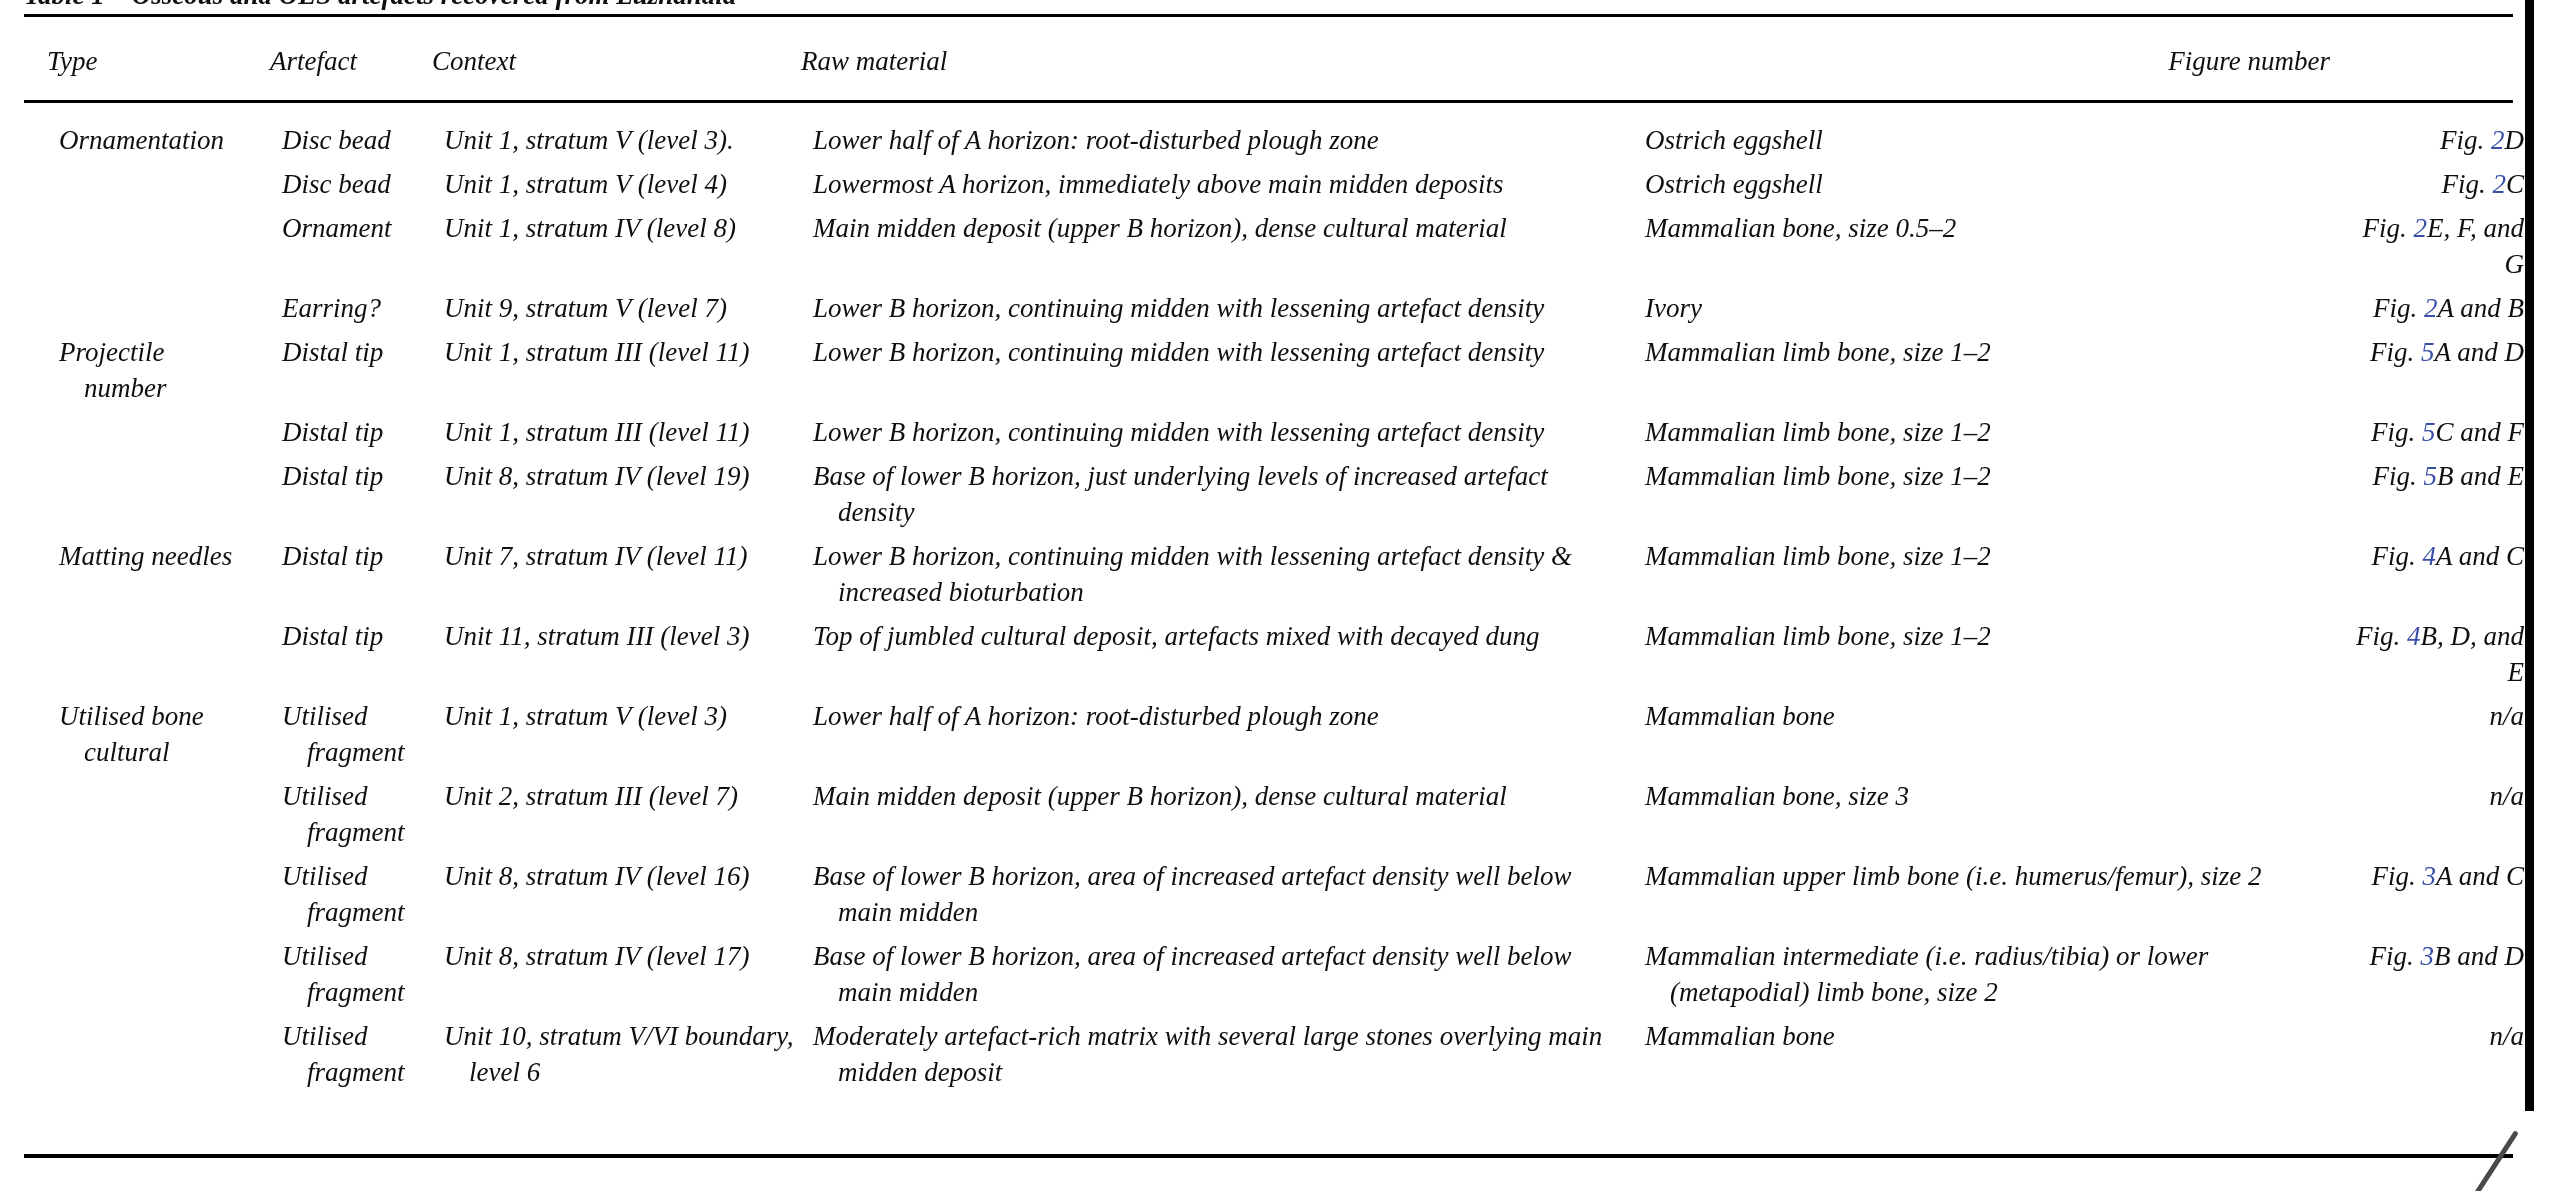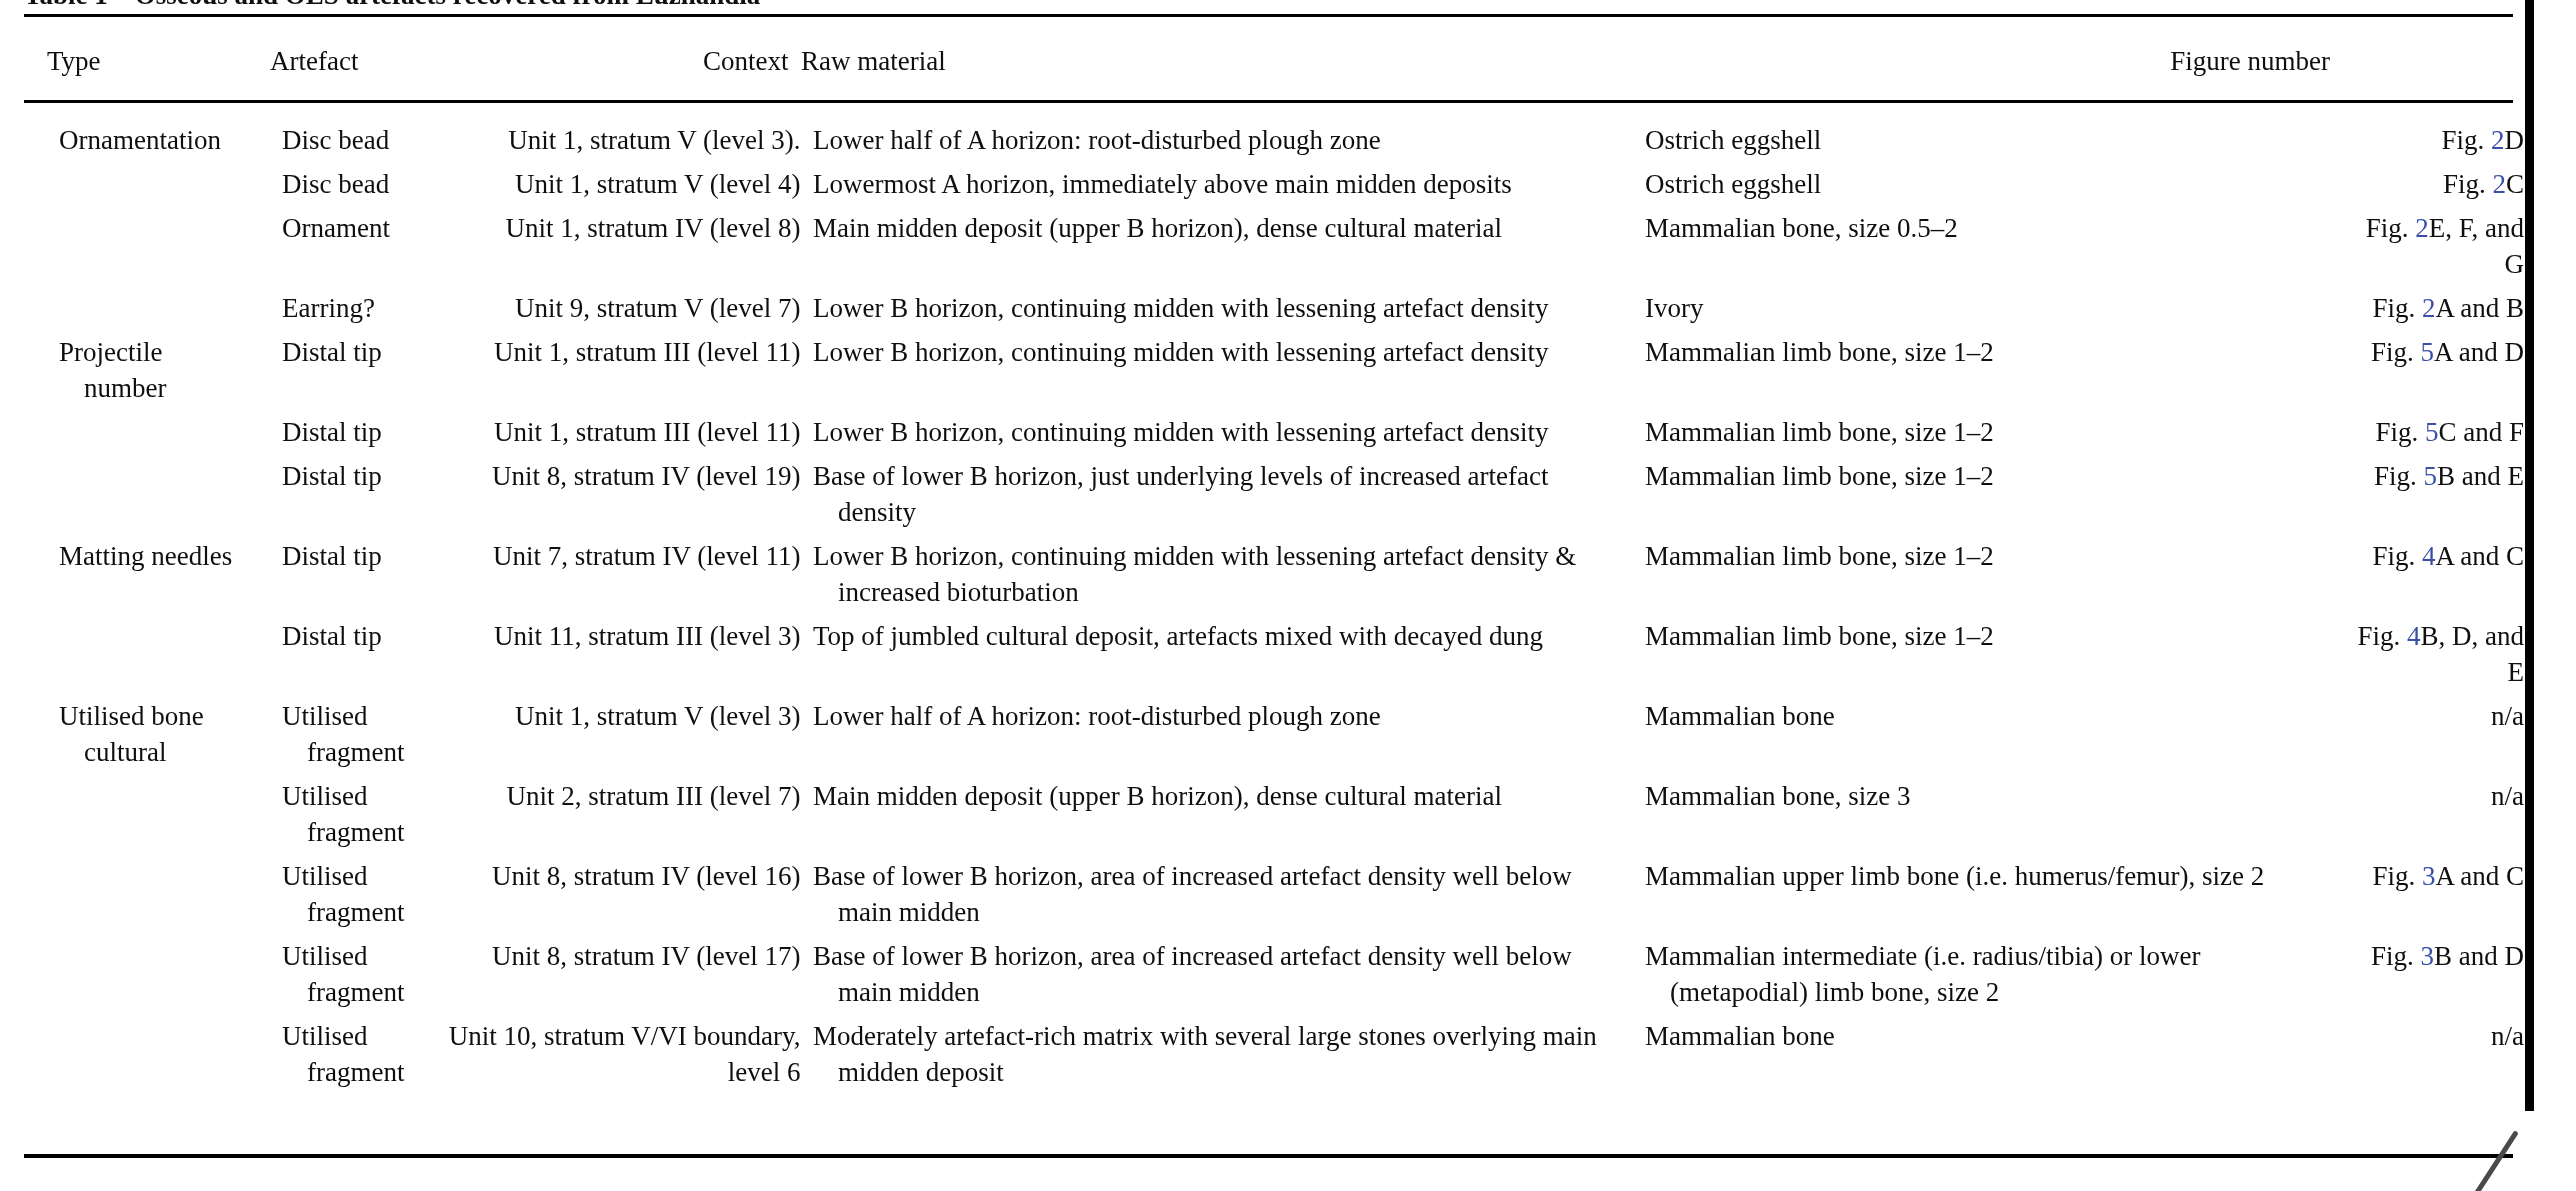"Type" .page { font-style: none -> italic }
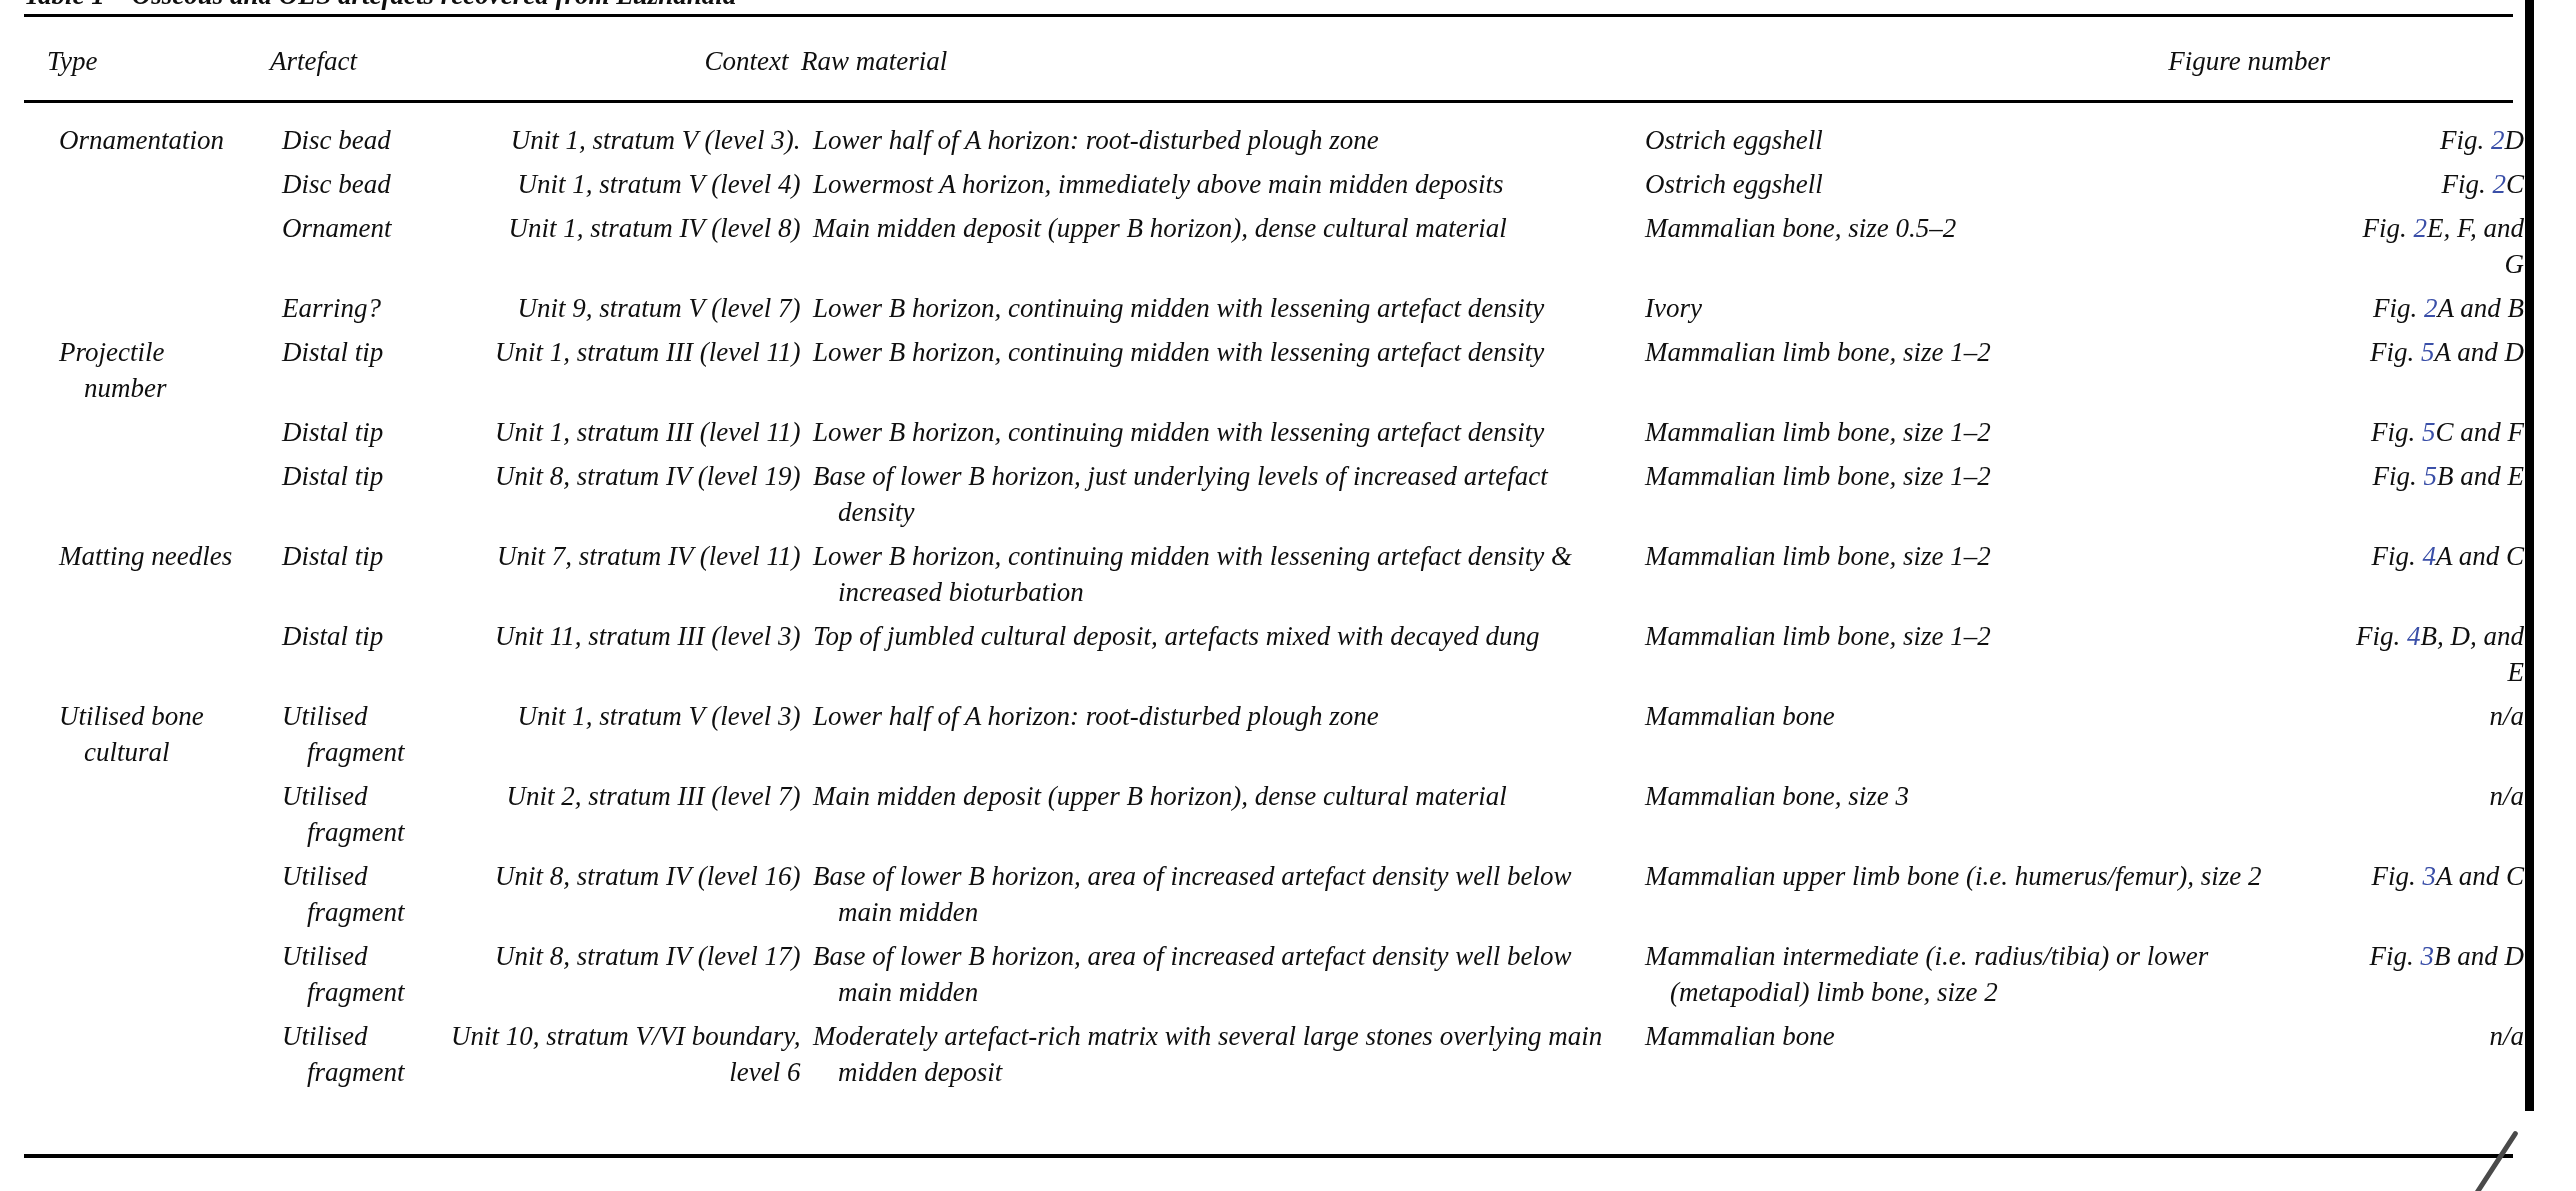"Context" .c-context { text-align: right -> none }
